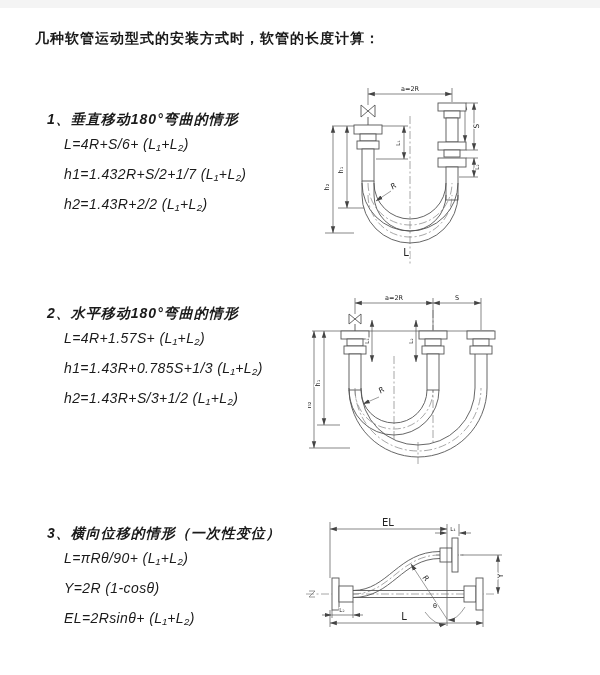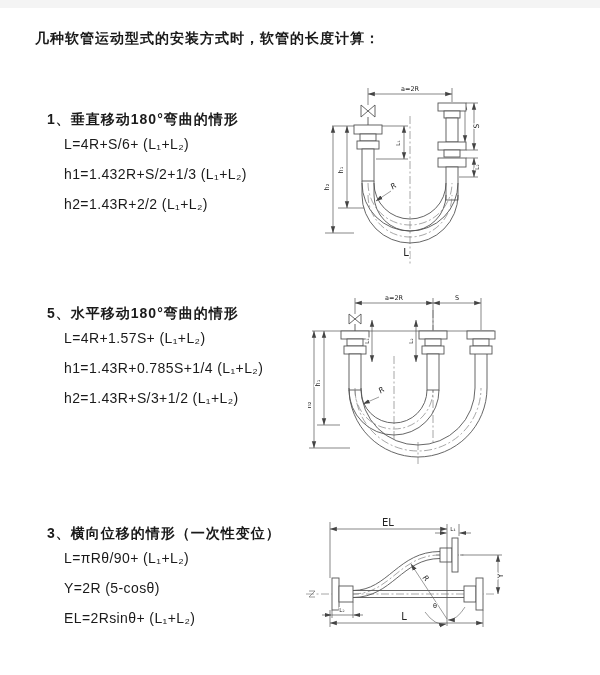"1、垂直移动180°弯曲的情形" .section { font-style: none -> italic }
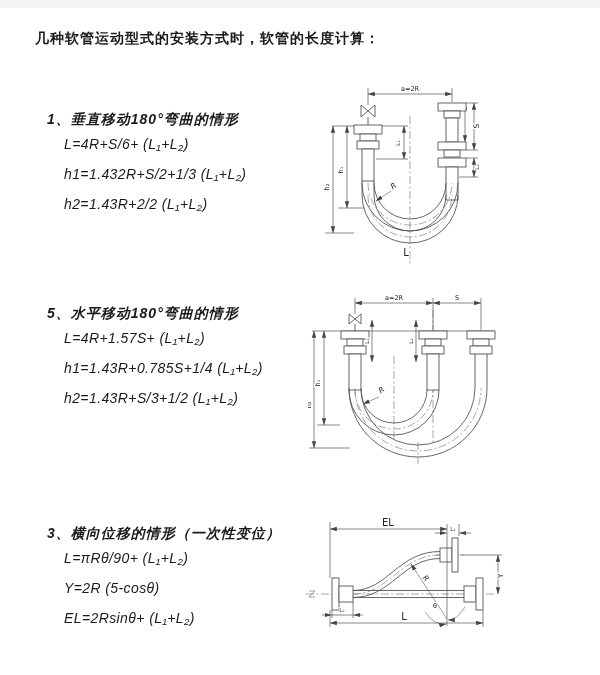"h1=1.432R+S/2+1/3 (L₁+L₂)" div.formula { text: 1.432R+S/2+1/3 -> 1.432R+S/2+1/7 }
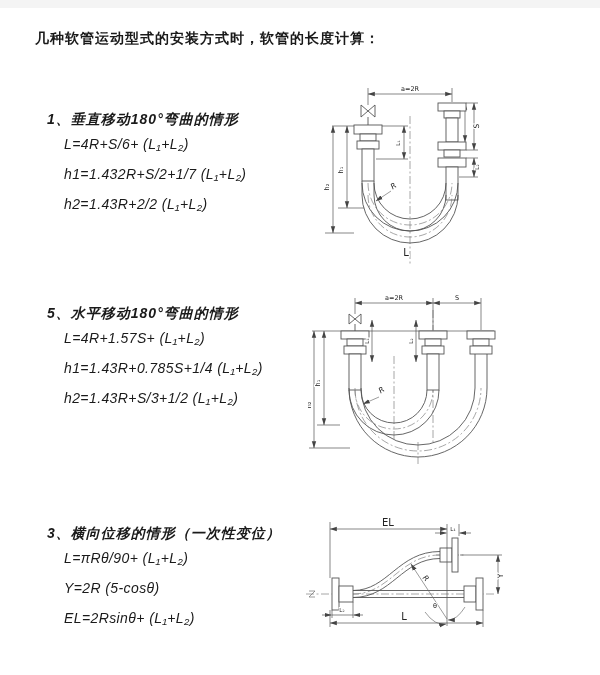"5、水平移动180°弯曲的情形" div.heading { text: 5 -> 2 }
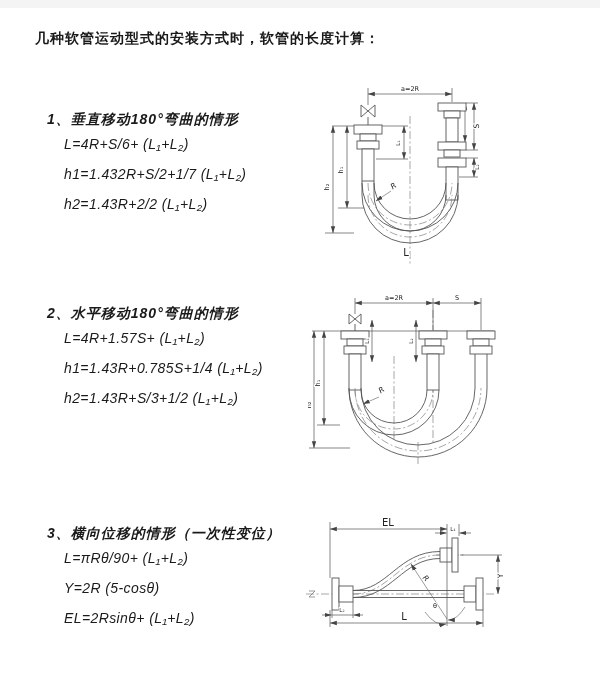"h1=1.43R+0.785S+1/4 (L₁+L₂)" div.formula { text: 1.43R+0.785S+1/4 -> 1.43R+0.785S+1/3 }
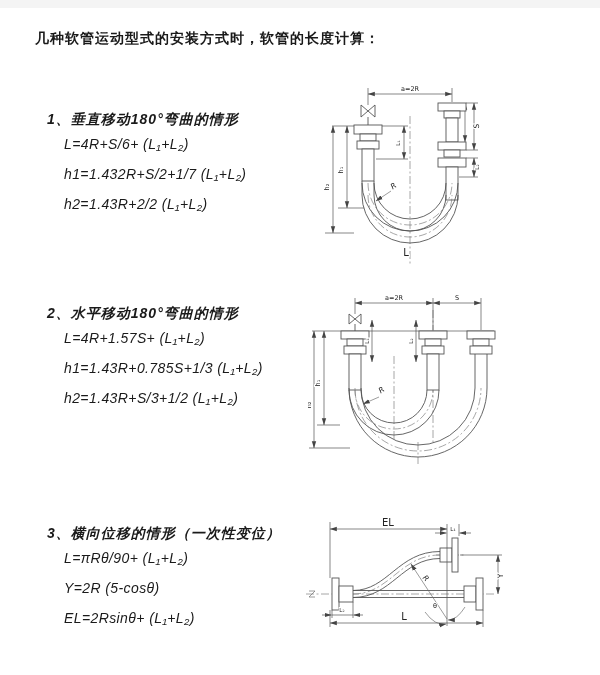"Y=2R (5-cosθ)" div.formula { text: 5-cosθ -> 1-cosθ }
